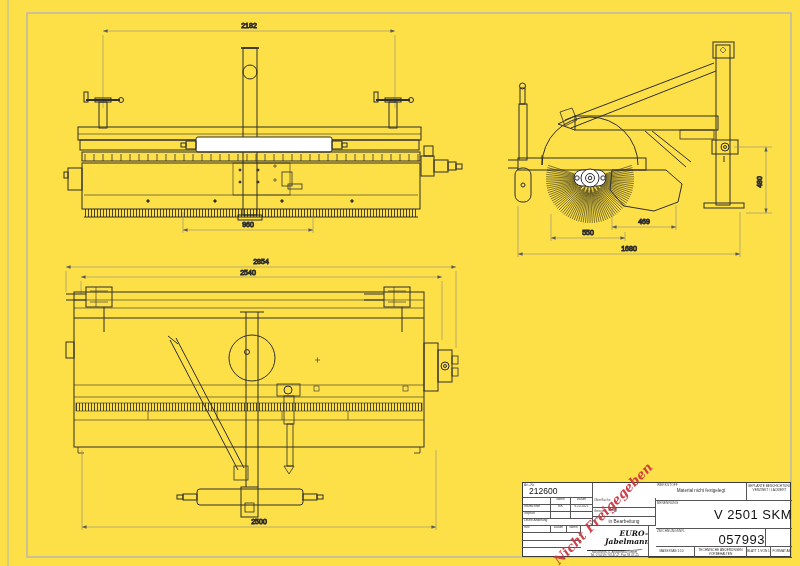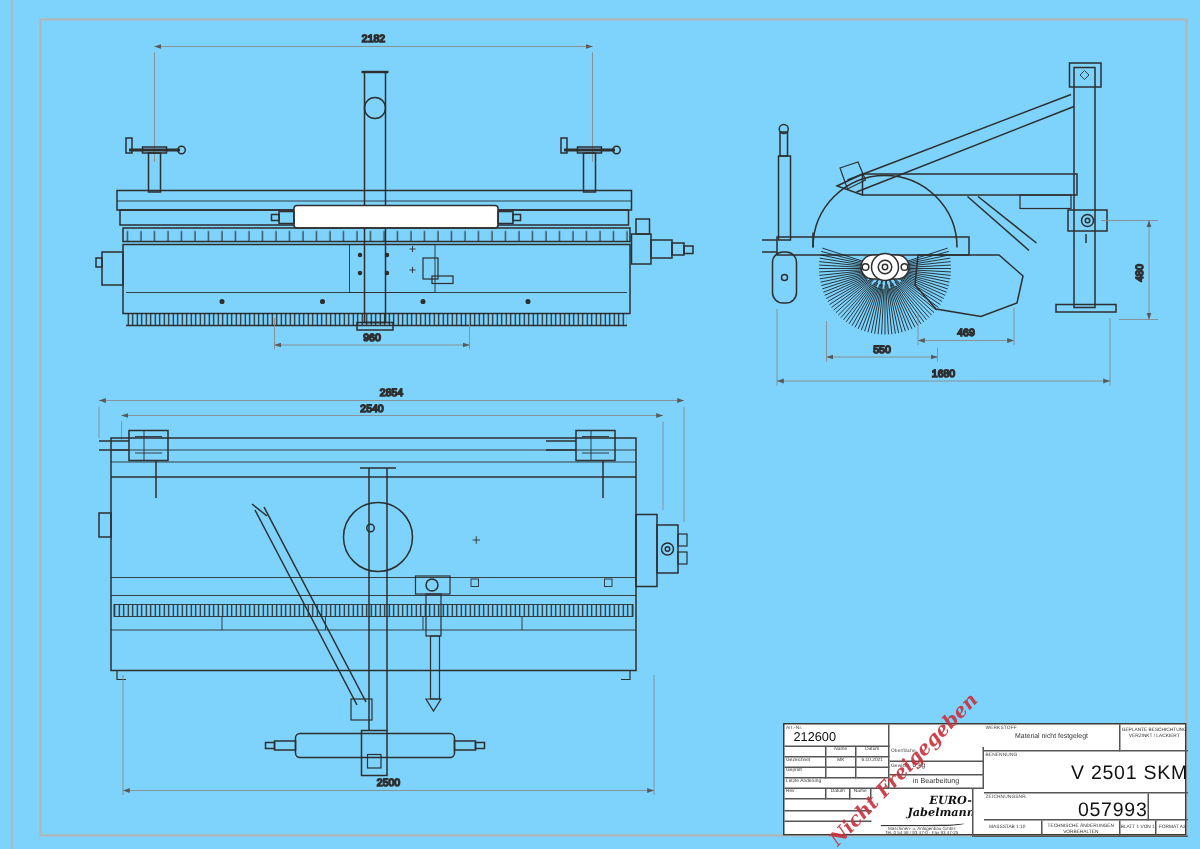"212600" #sheet { background: #7dd3fc -> #fde047 }
